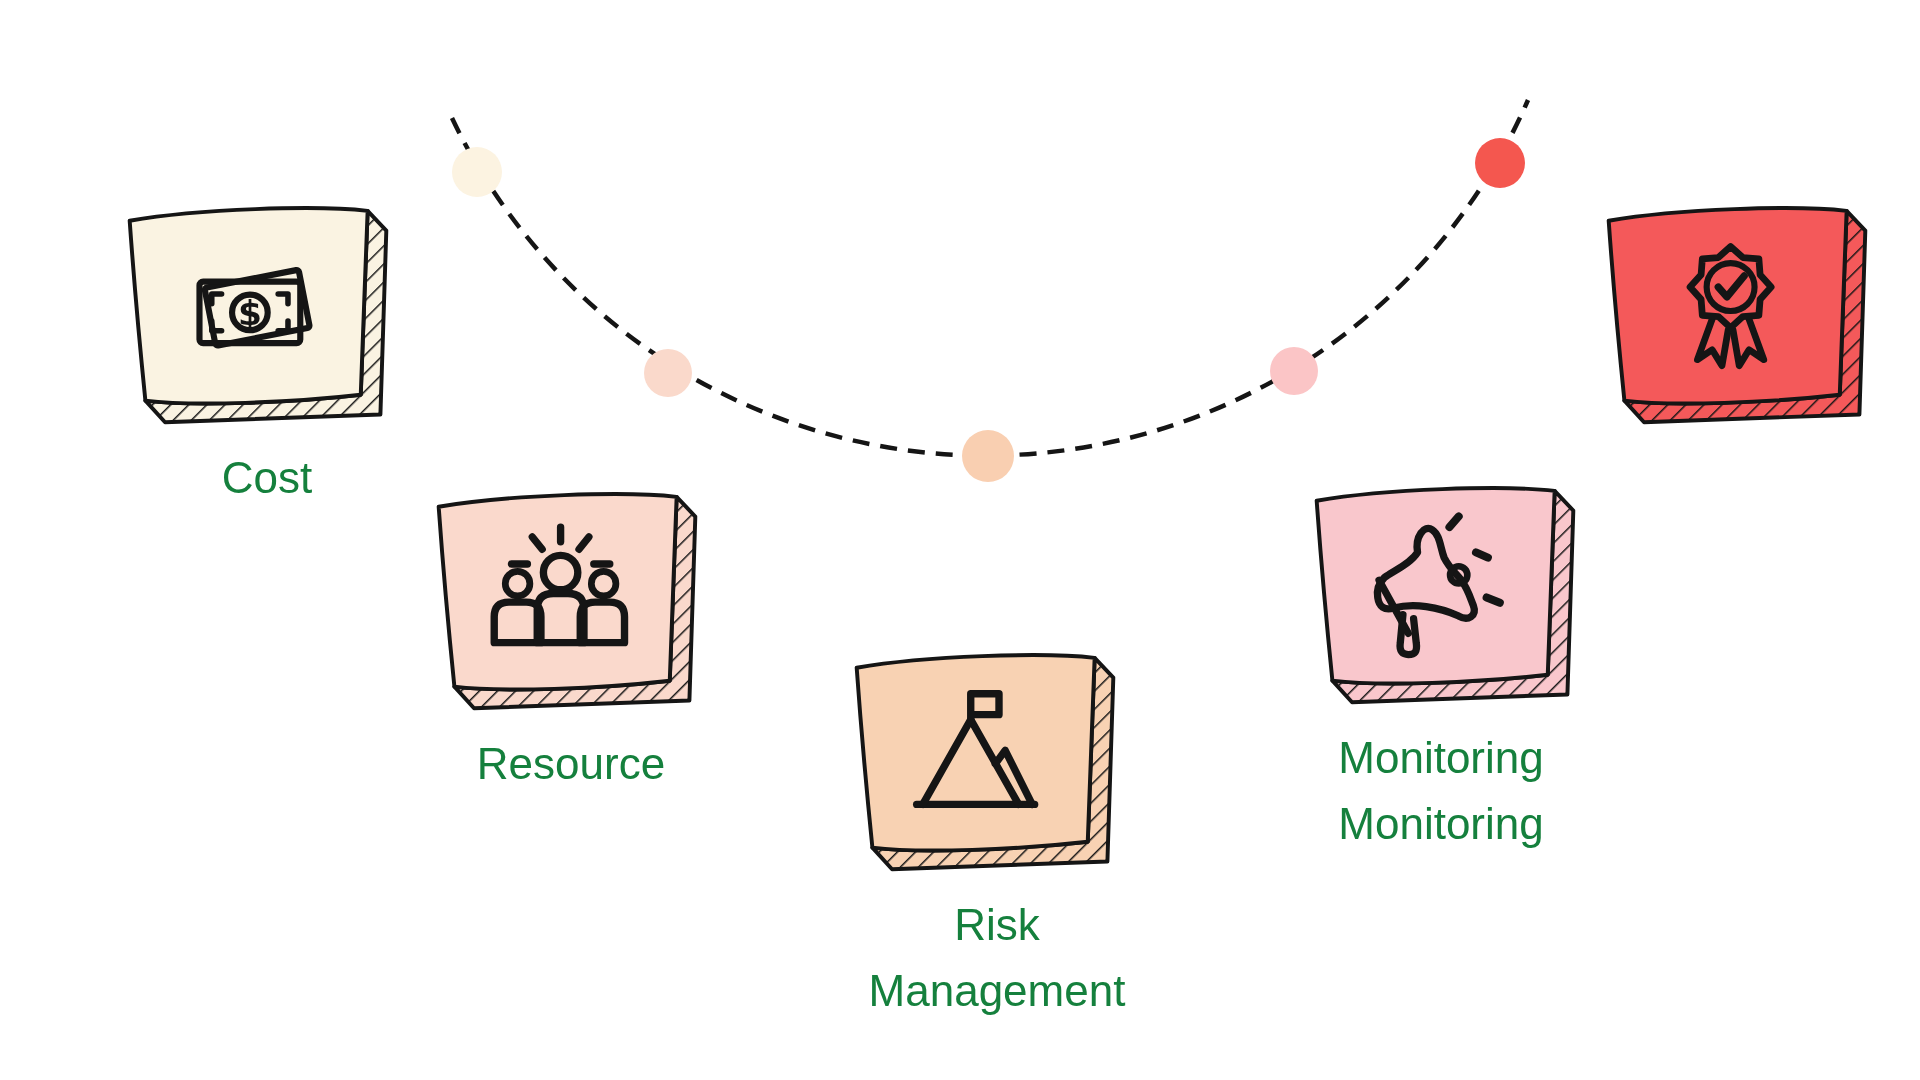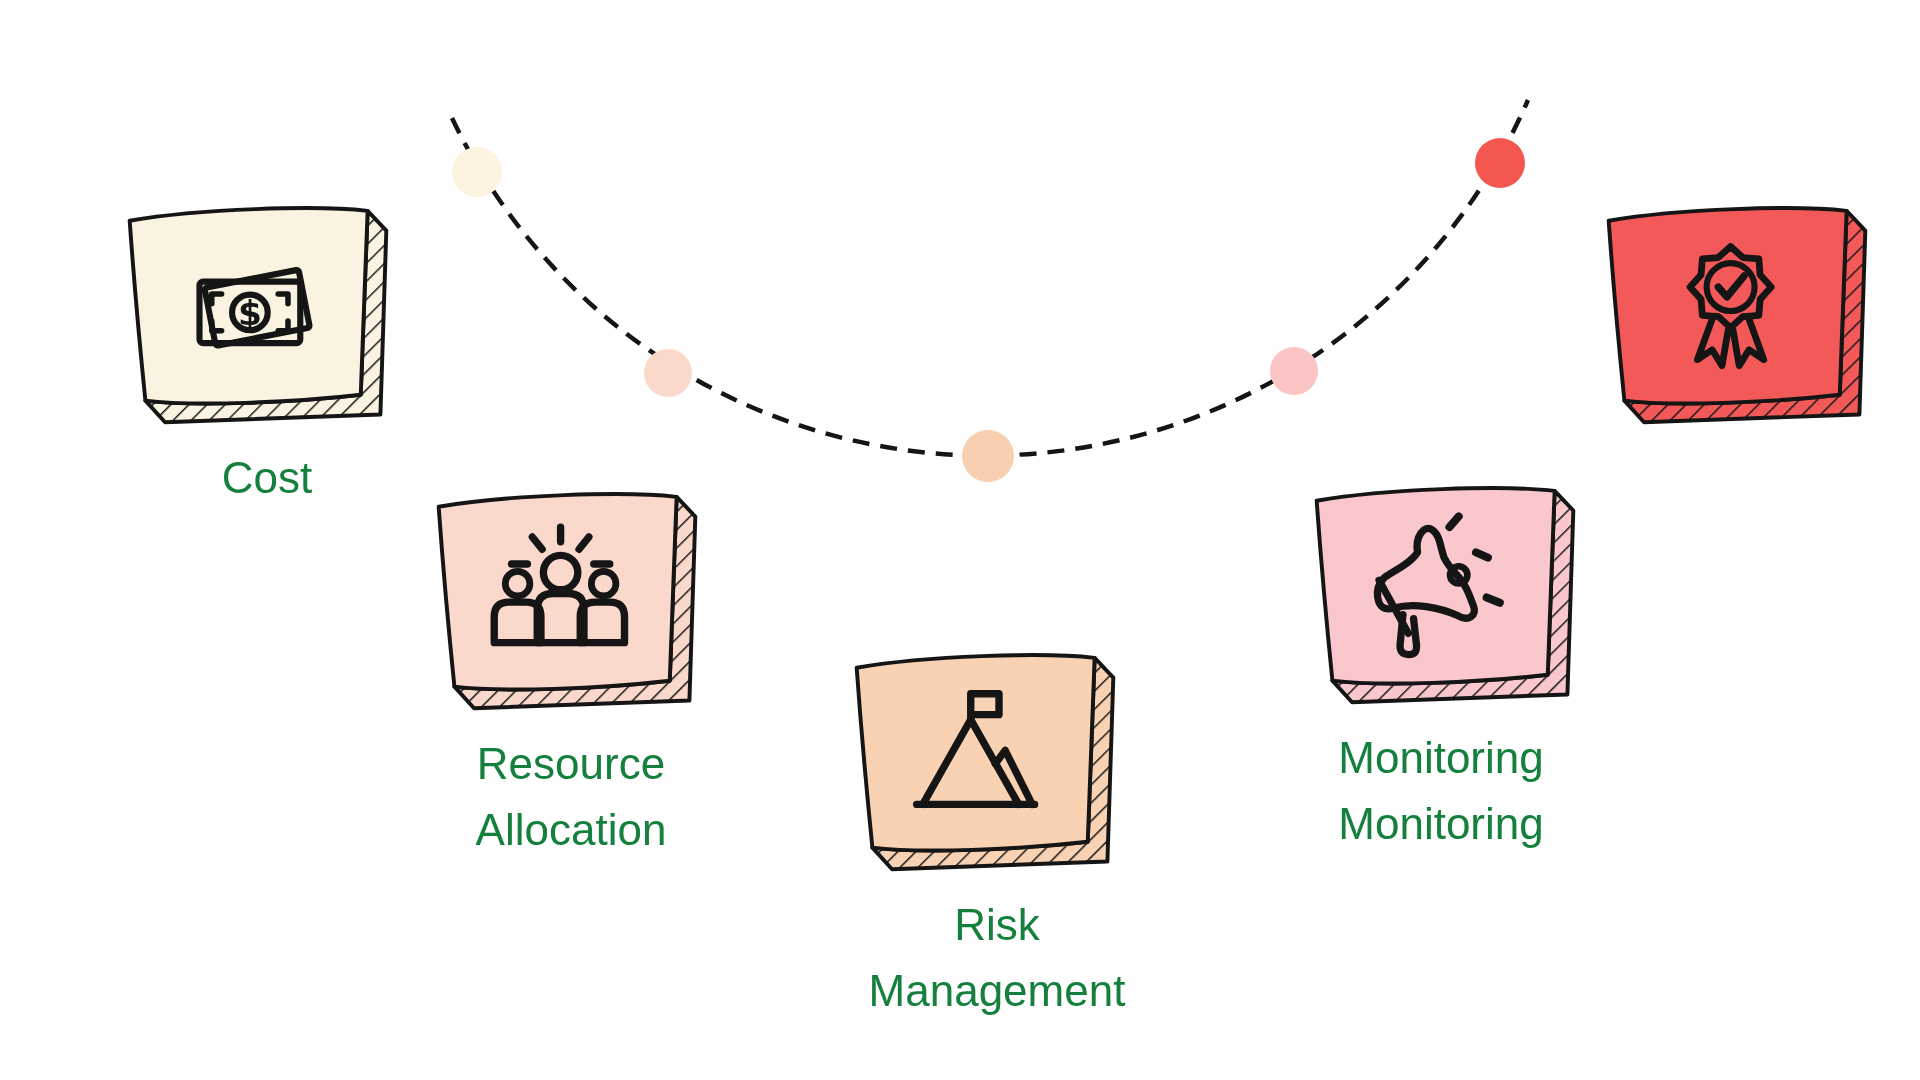"Allocation" span.line { html: <span>Allocation</span> -> none }
